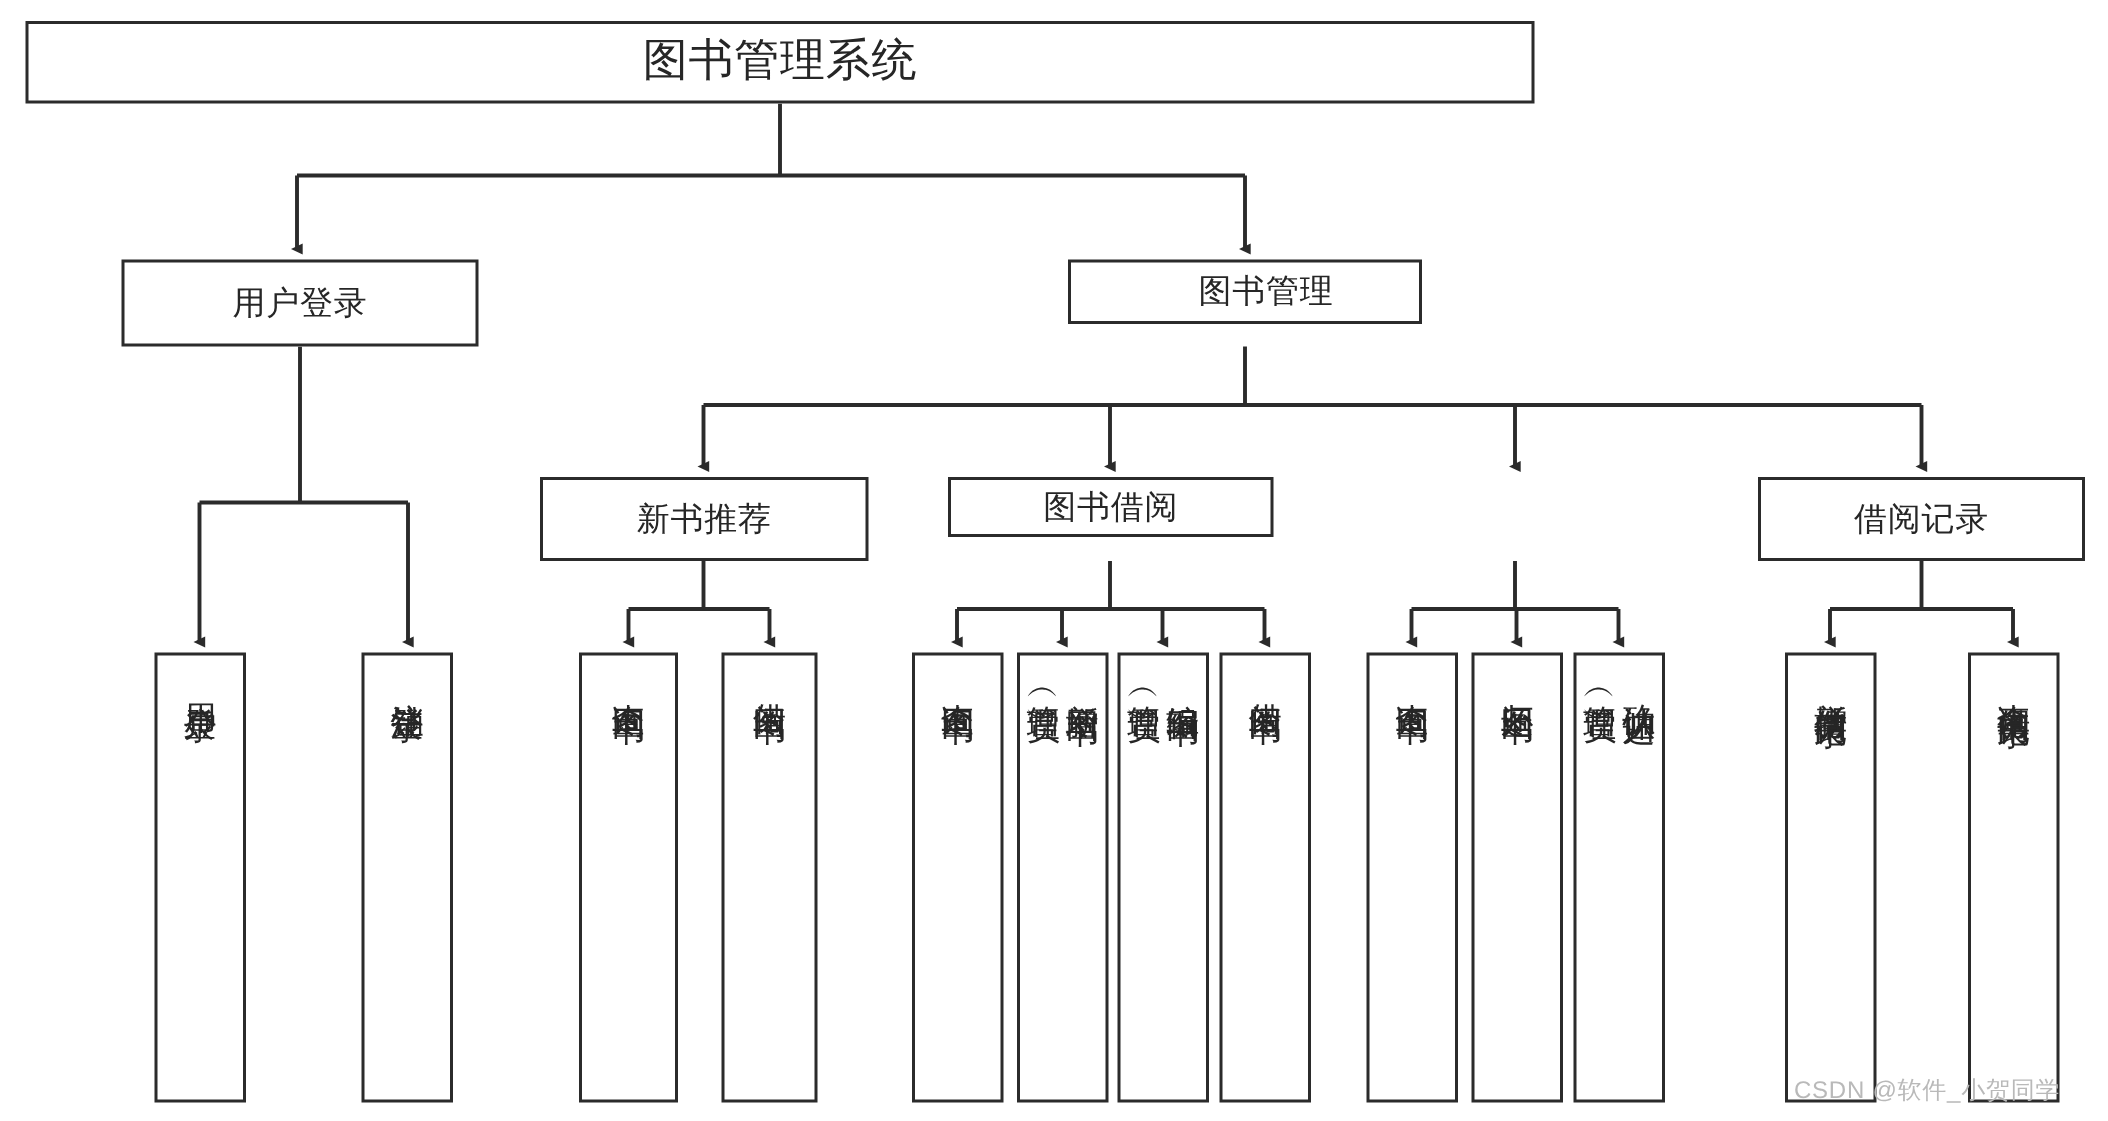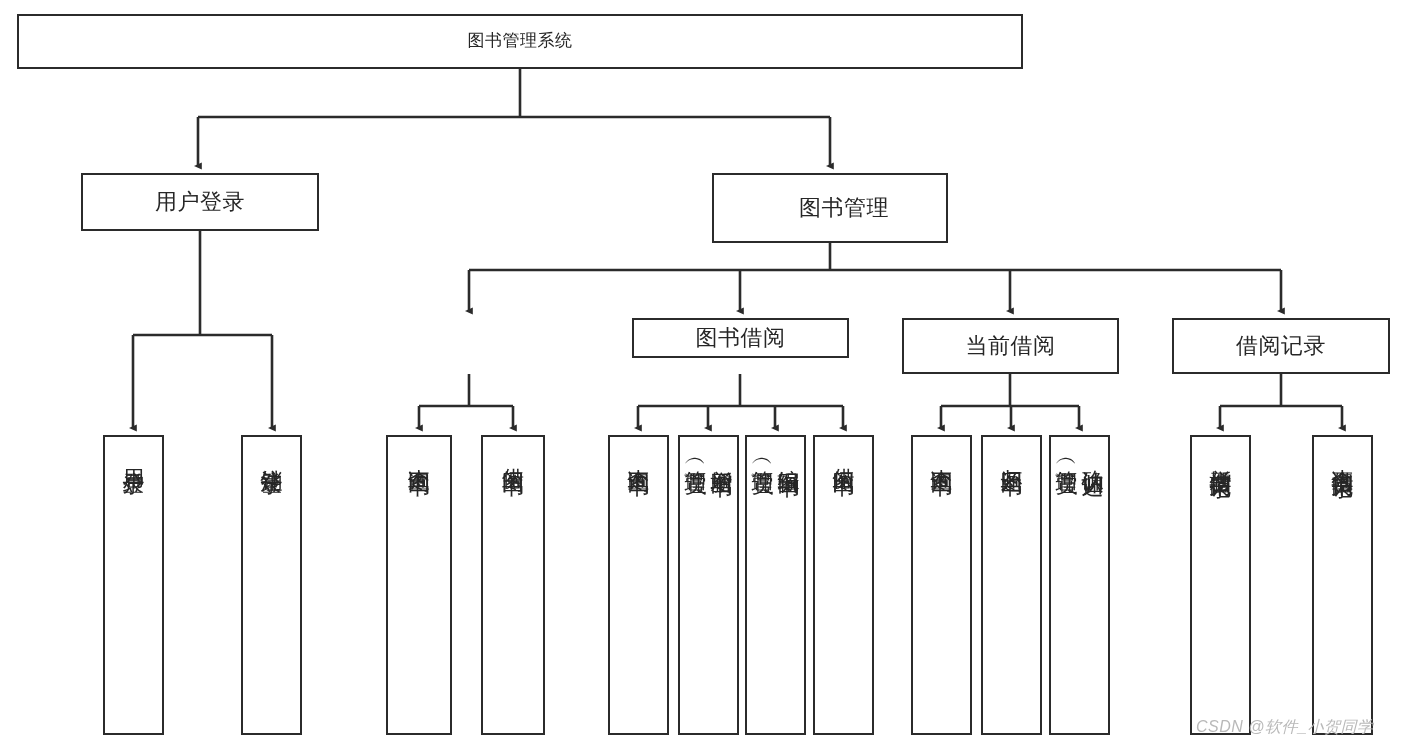"图书管理系统" .node.root .label { font-size: 17px -> 30px }
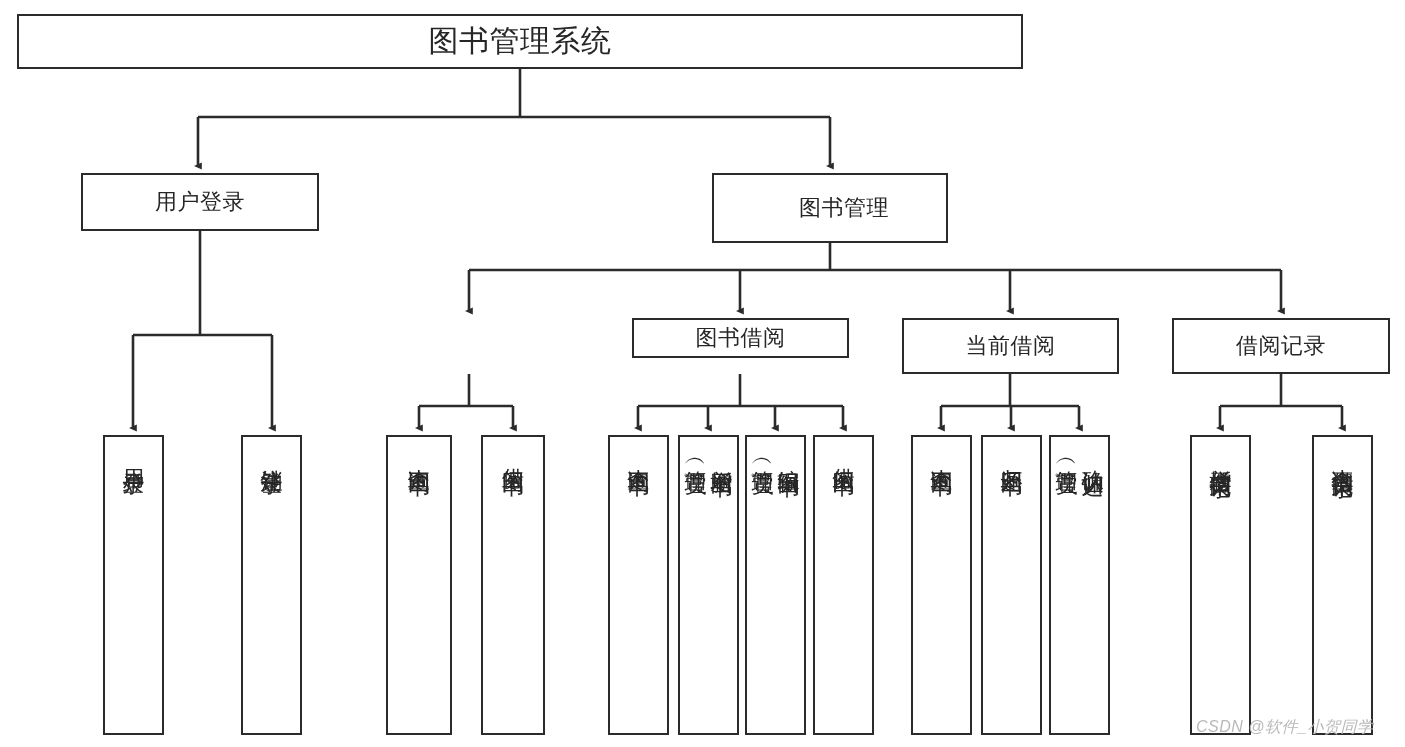"图书管理" div.node { height: 70px -> 43px }
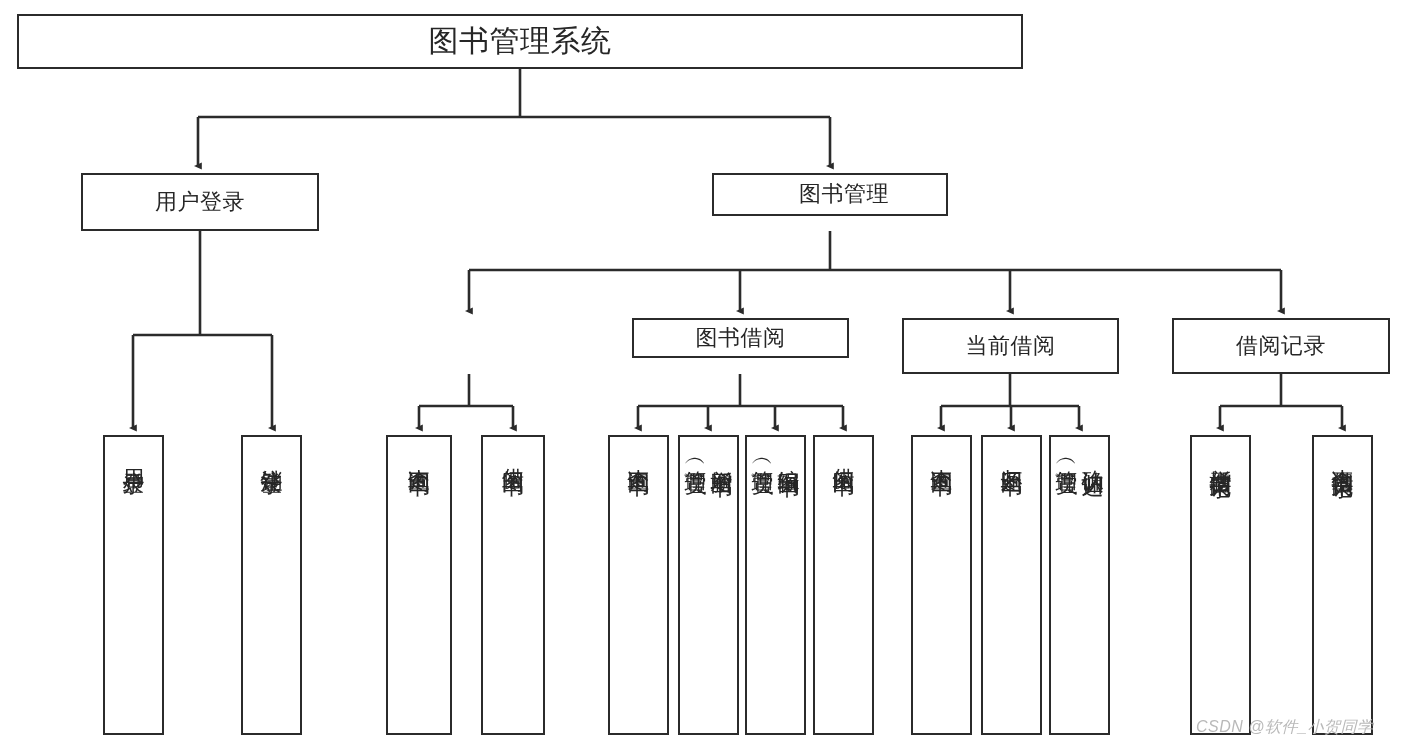"新书推荐" div.node { html: none -> <div> <span>新书推荐</span> </div> }
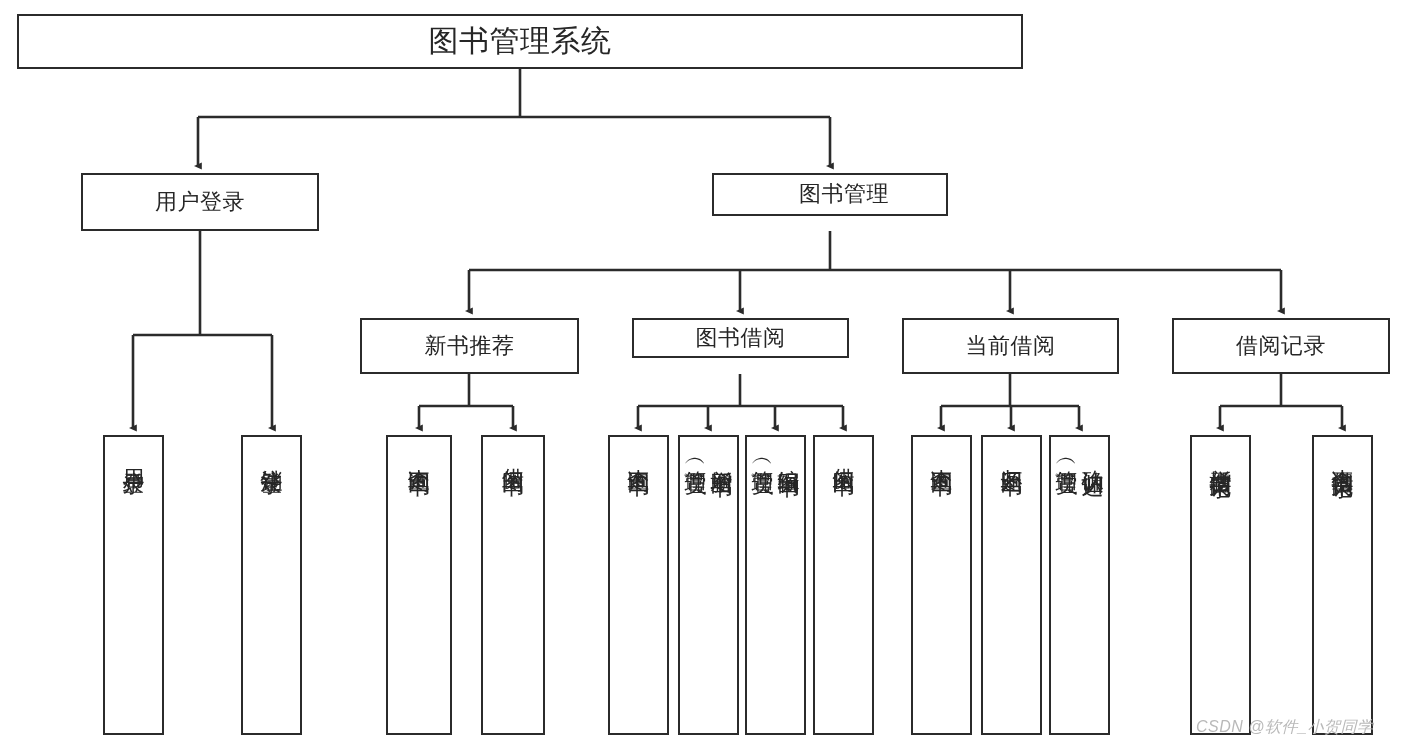"当前借阅" div.node { html: <div> <span>当前借阅</span> </div> -> none }
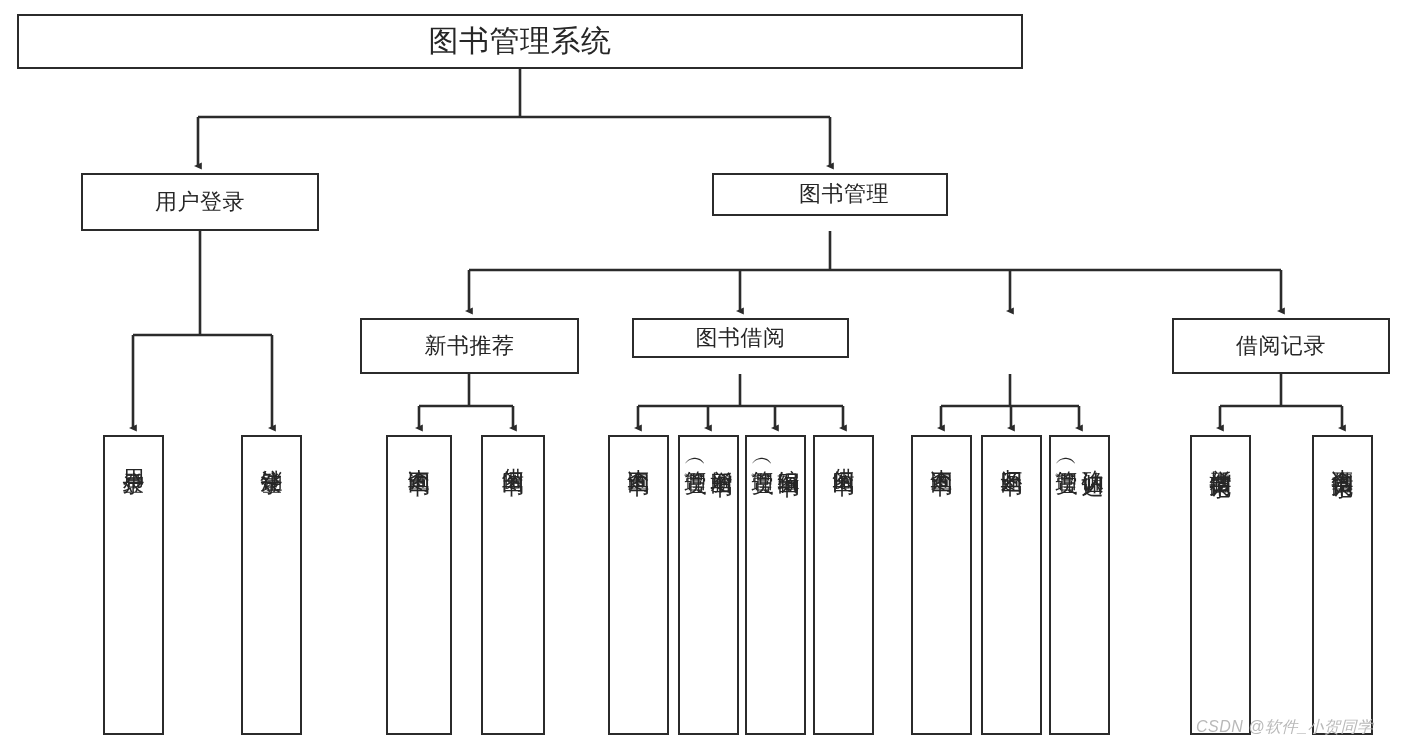"CSDN @软件_小贺同学" .watermark { font-style: italic -> none }
